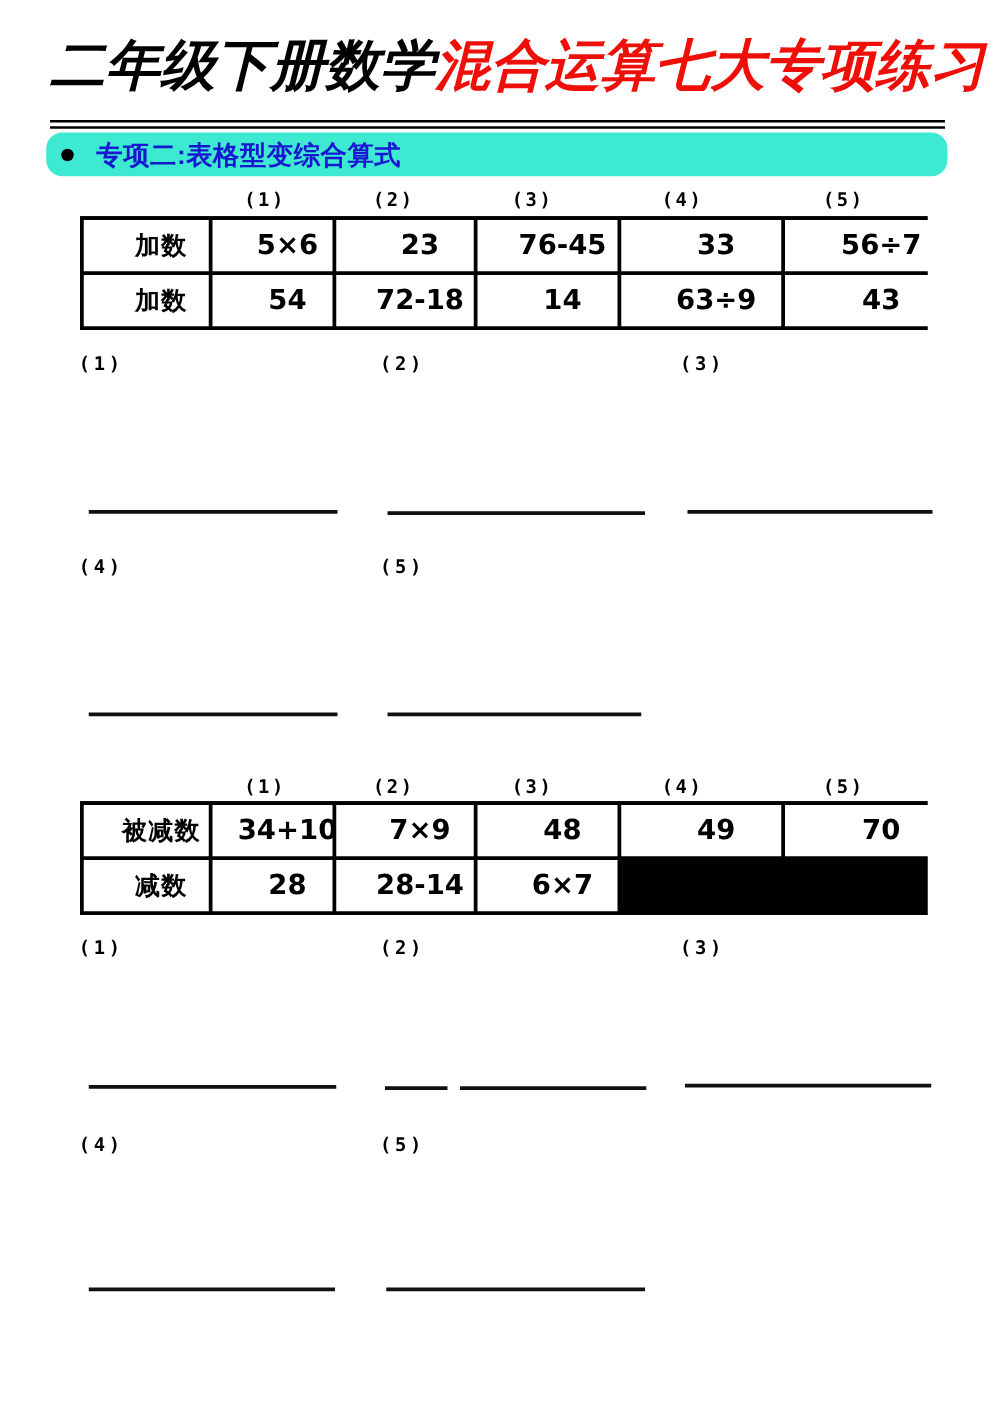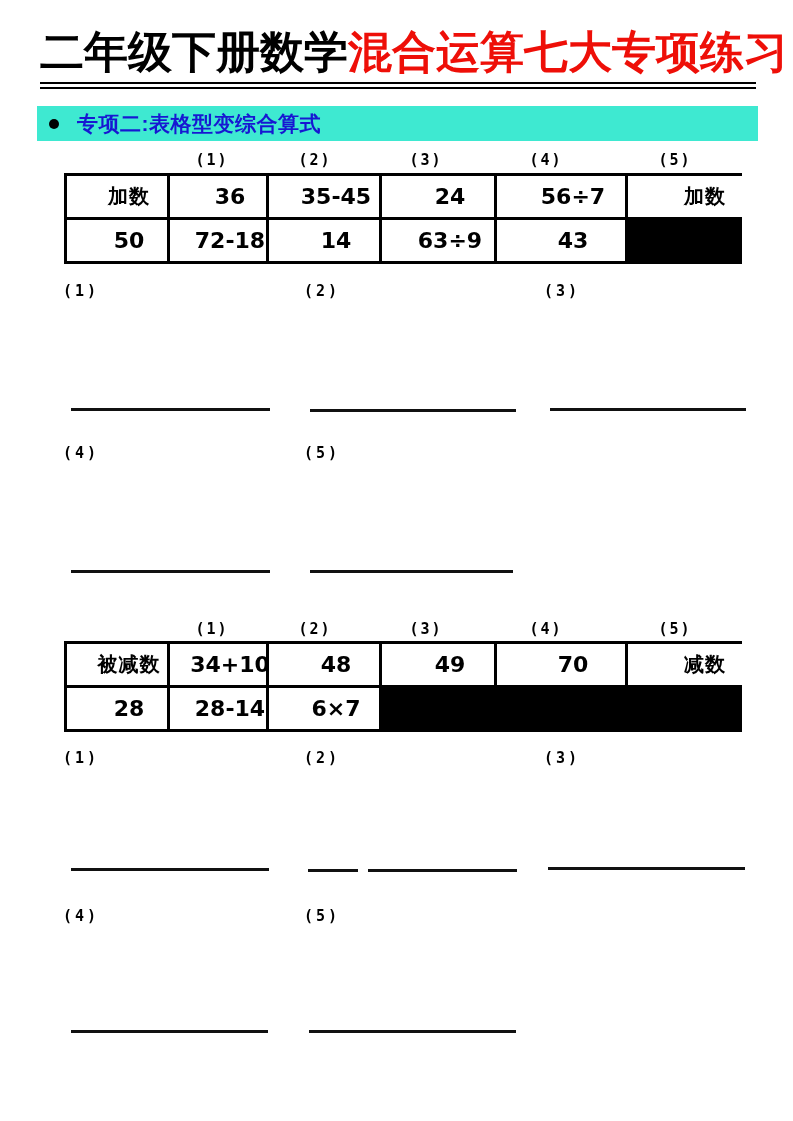"二年级下册数学混合运算七大专项练习" .title { font-style: none -> italic; padding-bottom: 2px -> 16px }
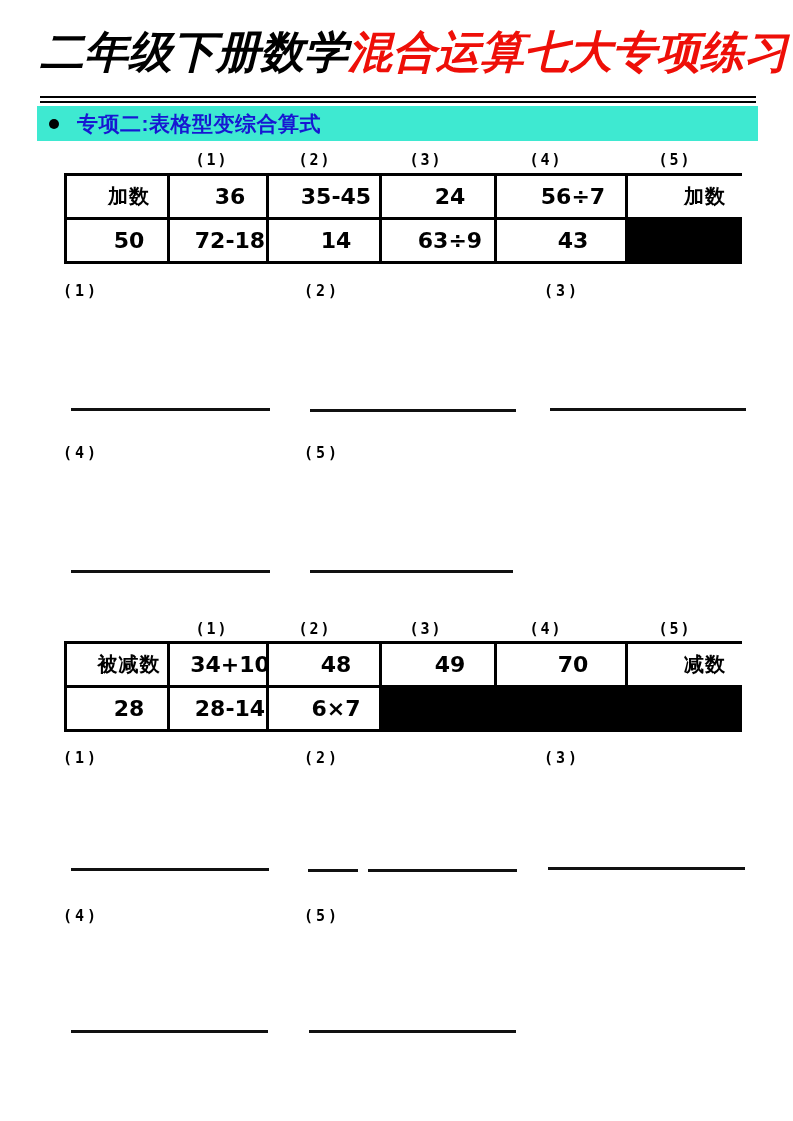"专项二:表格型变综合算式" .banner { border-radius: none -> 13px }
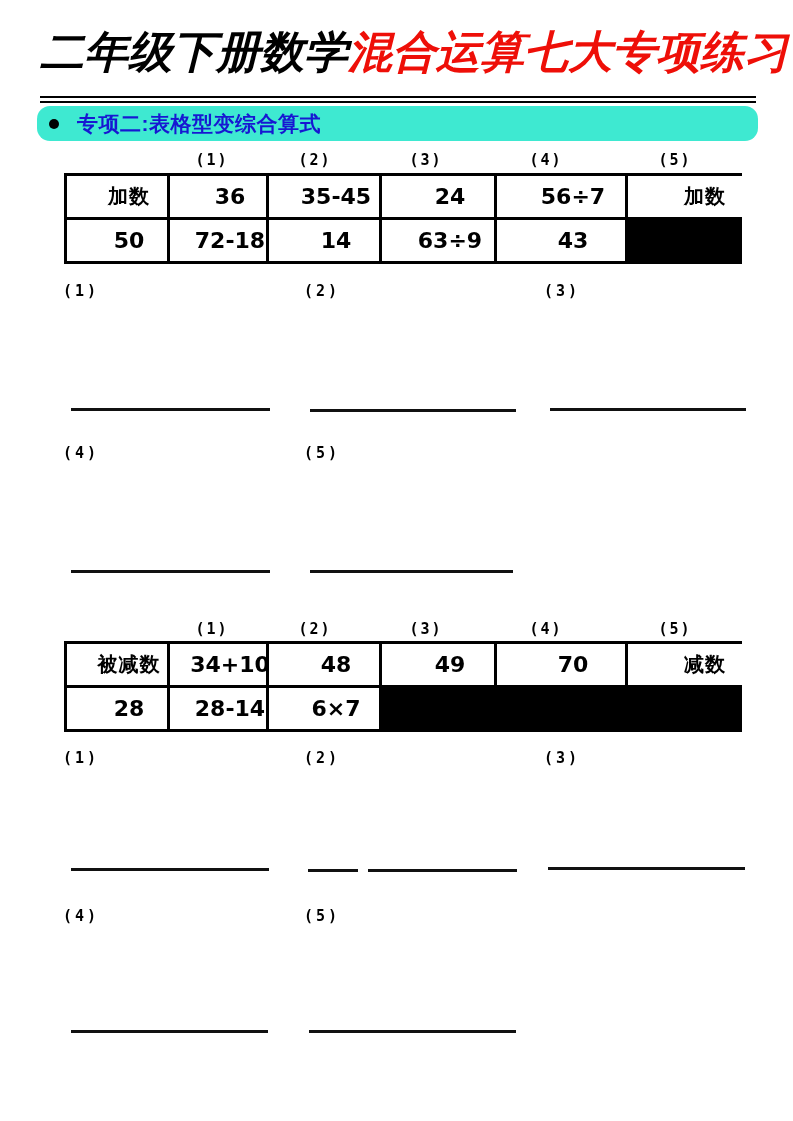"5×6" div.cell { html: none -> <div>5×6</div> }
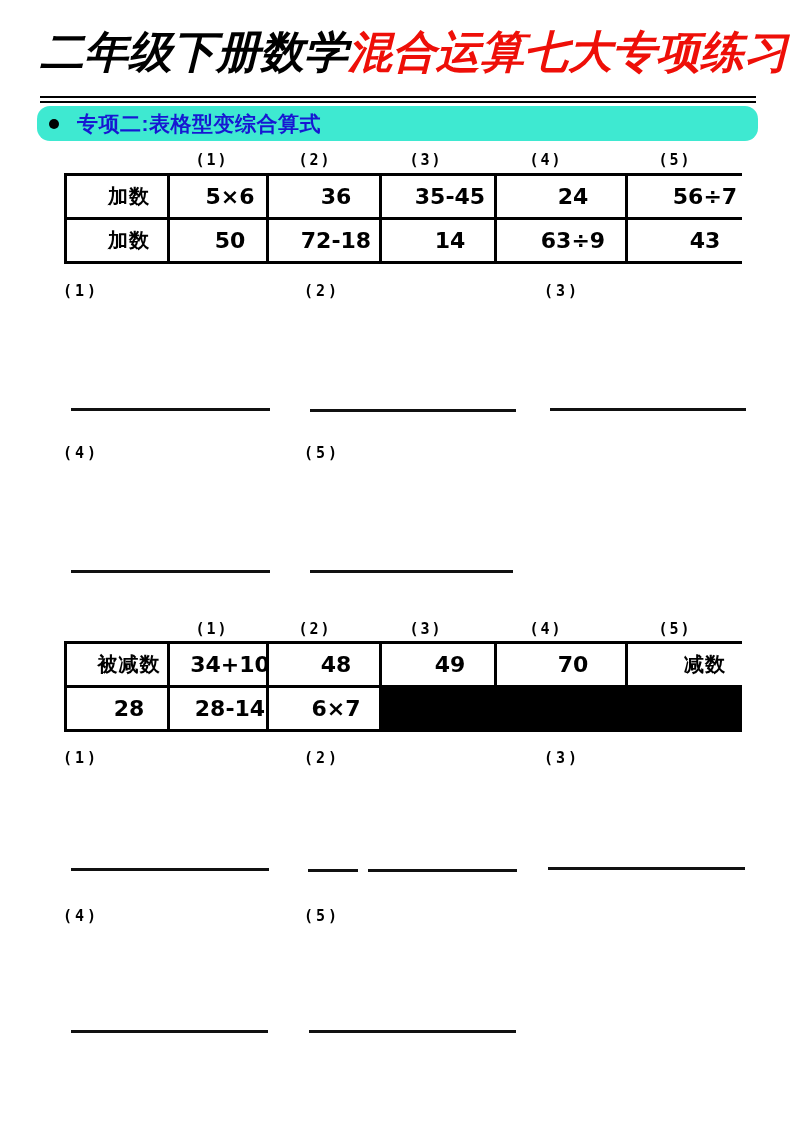"36" div.cell { text: 36 -> 23 }
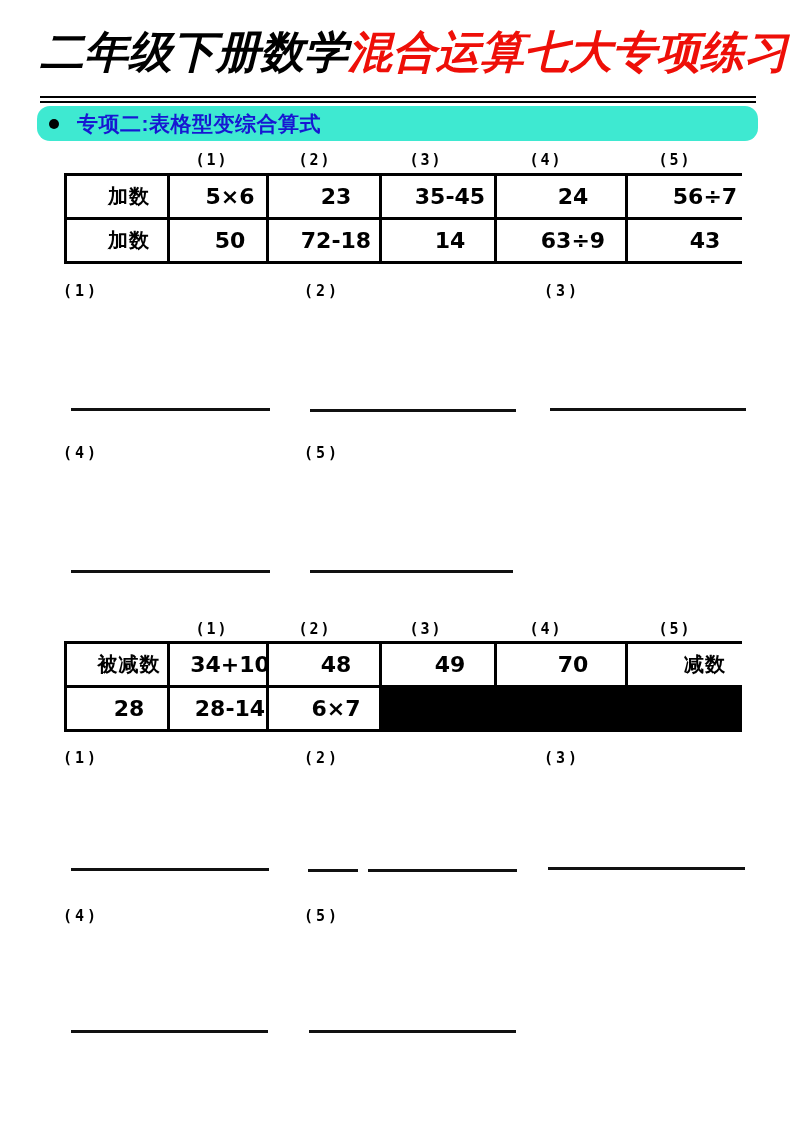"35-45" div.cell { text: 35-45 -> 76-45 }
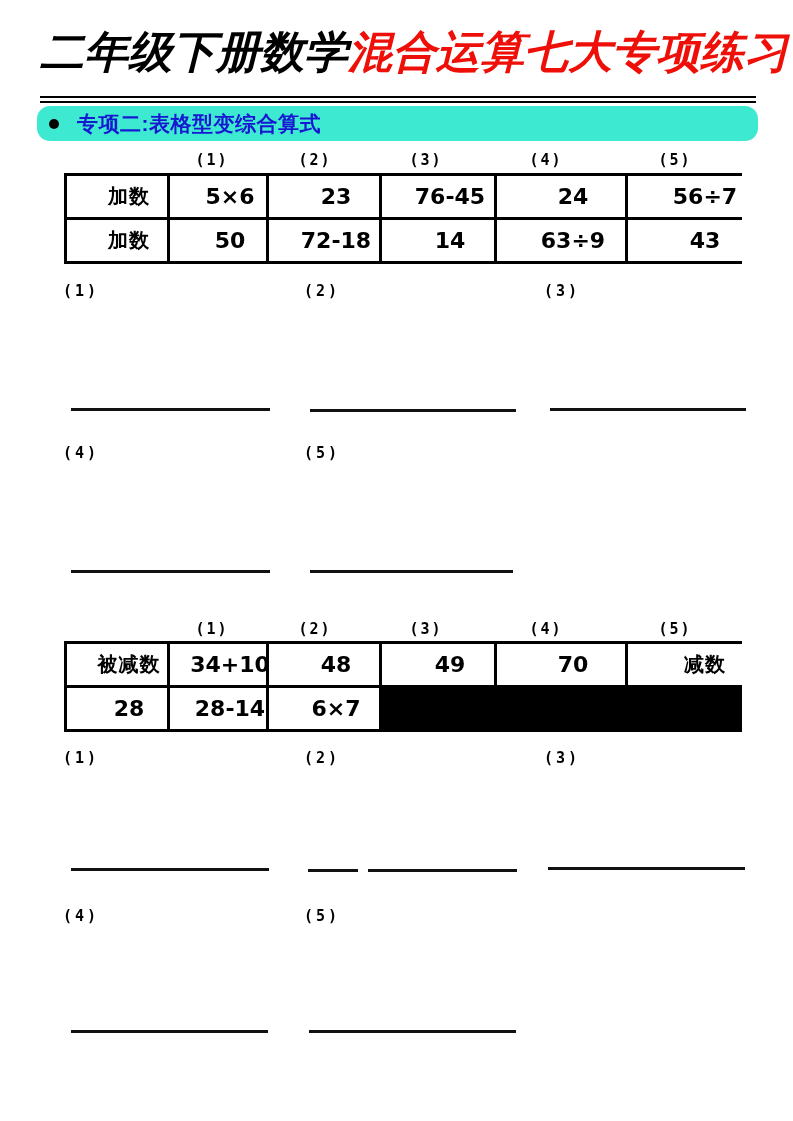"24" div.cell { text: 24 -> 33 }
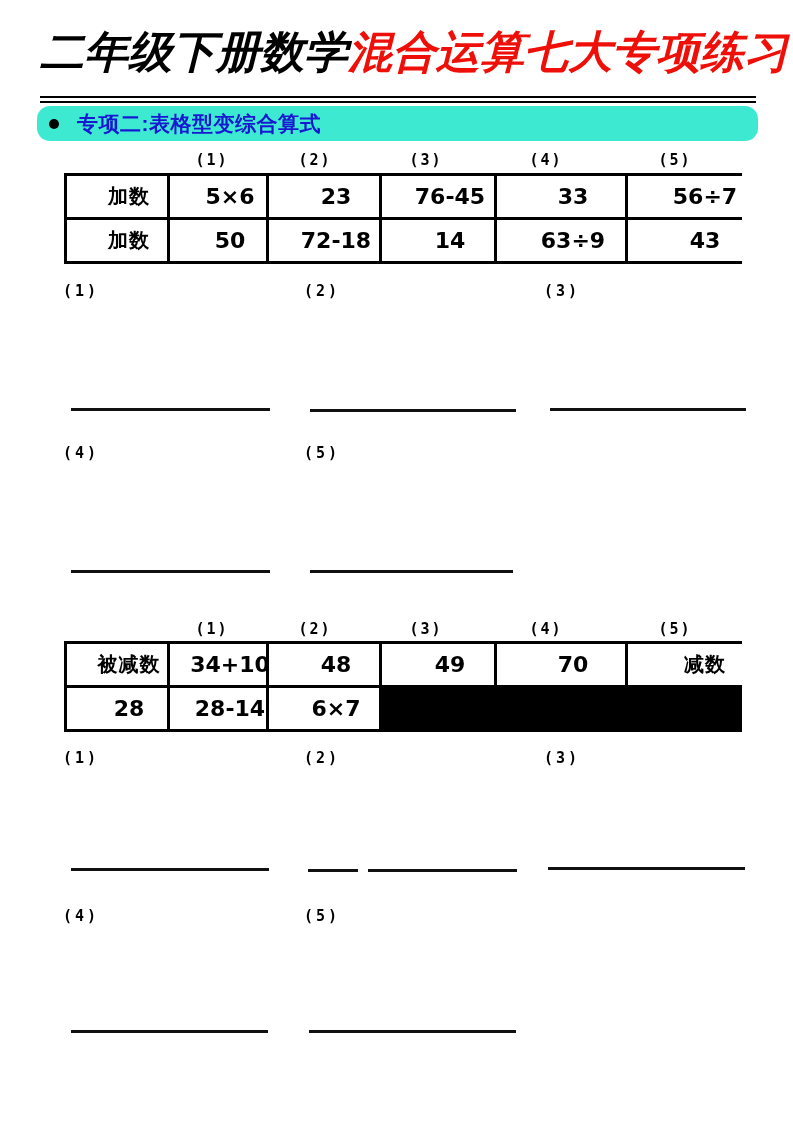"50" div.cell { text: 50 -> 54 }
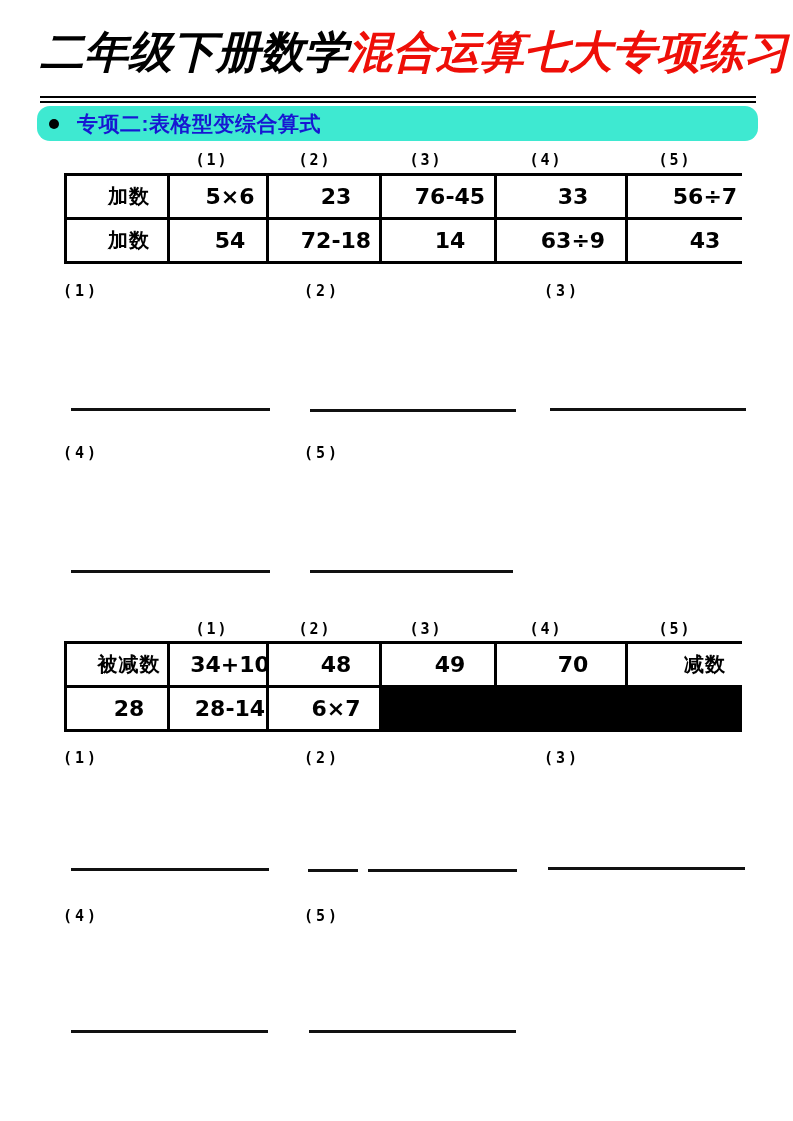"7×9" div.cell { html: none -> <div>7×9</div> }
